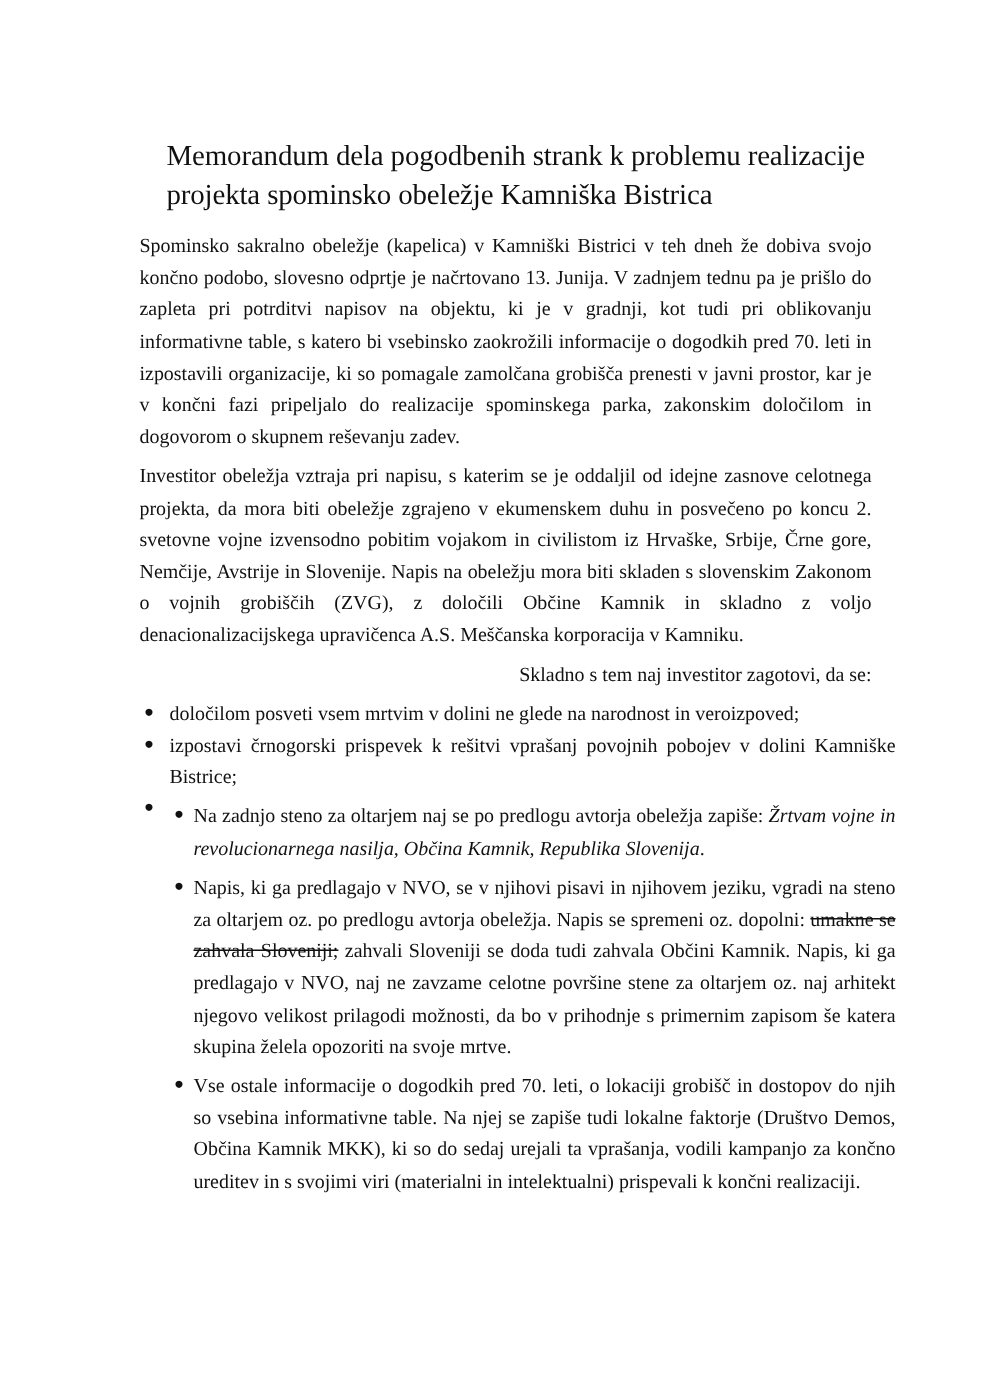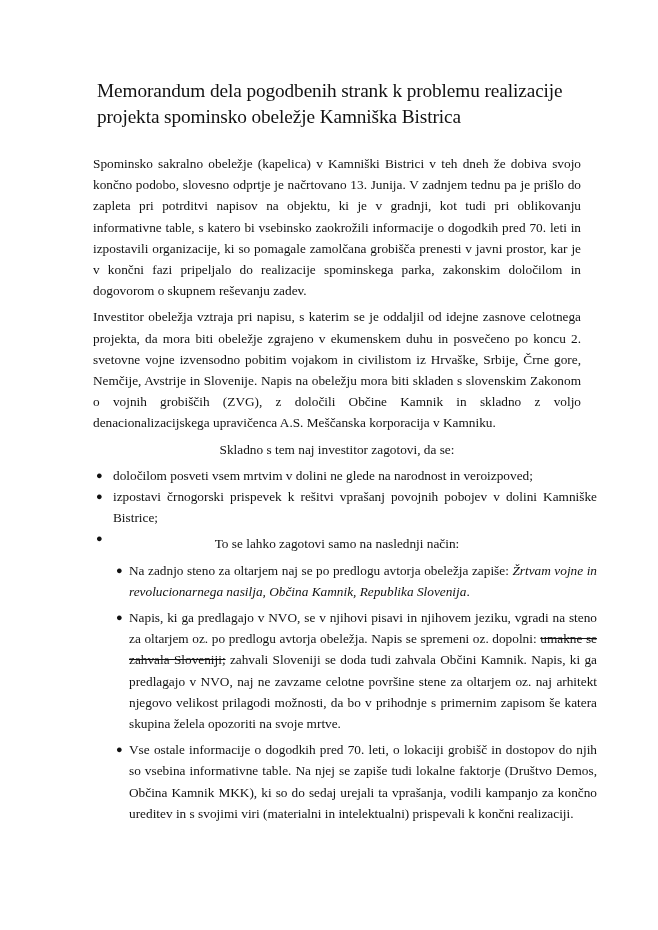"Memorandum dela pogodbenih strank k" .title { margin: 4px -> 18px }
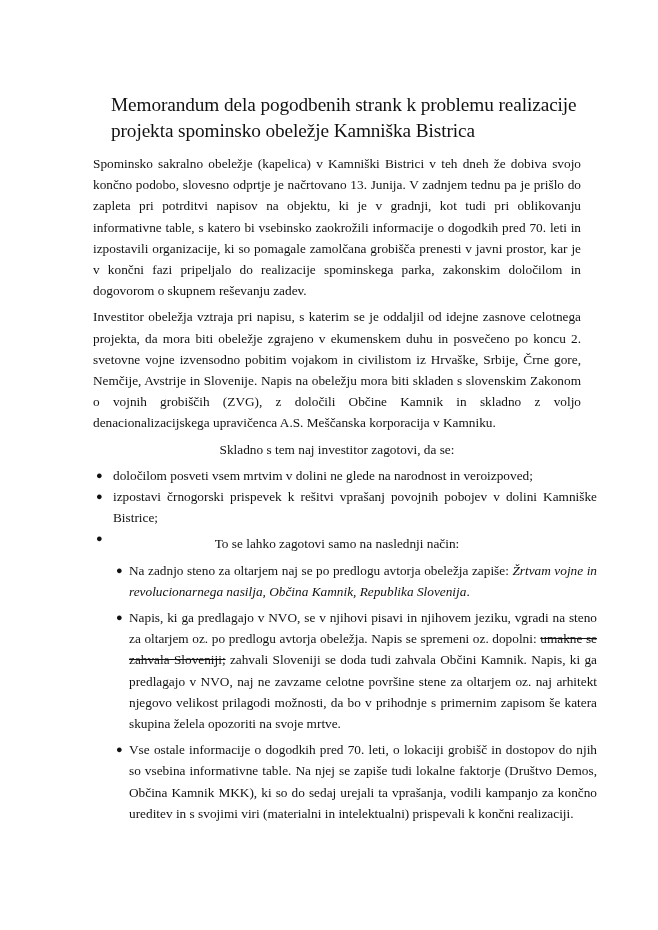"Skladno s tem naj investitor" .para.left { text-align: center -> right }
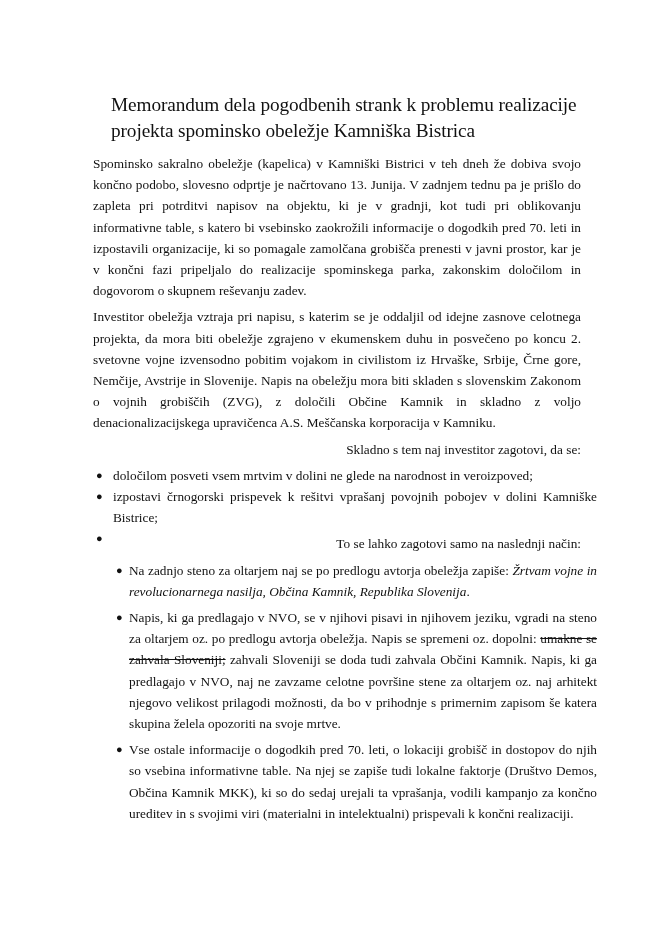"To se lahko zagotovi samo" p.para { html: <p>To se lahko zagotovi samo na naslednji način:</p> -> none }
